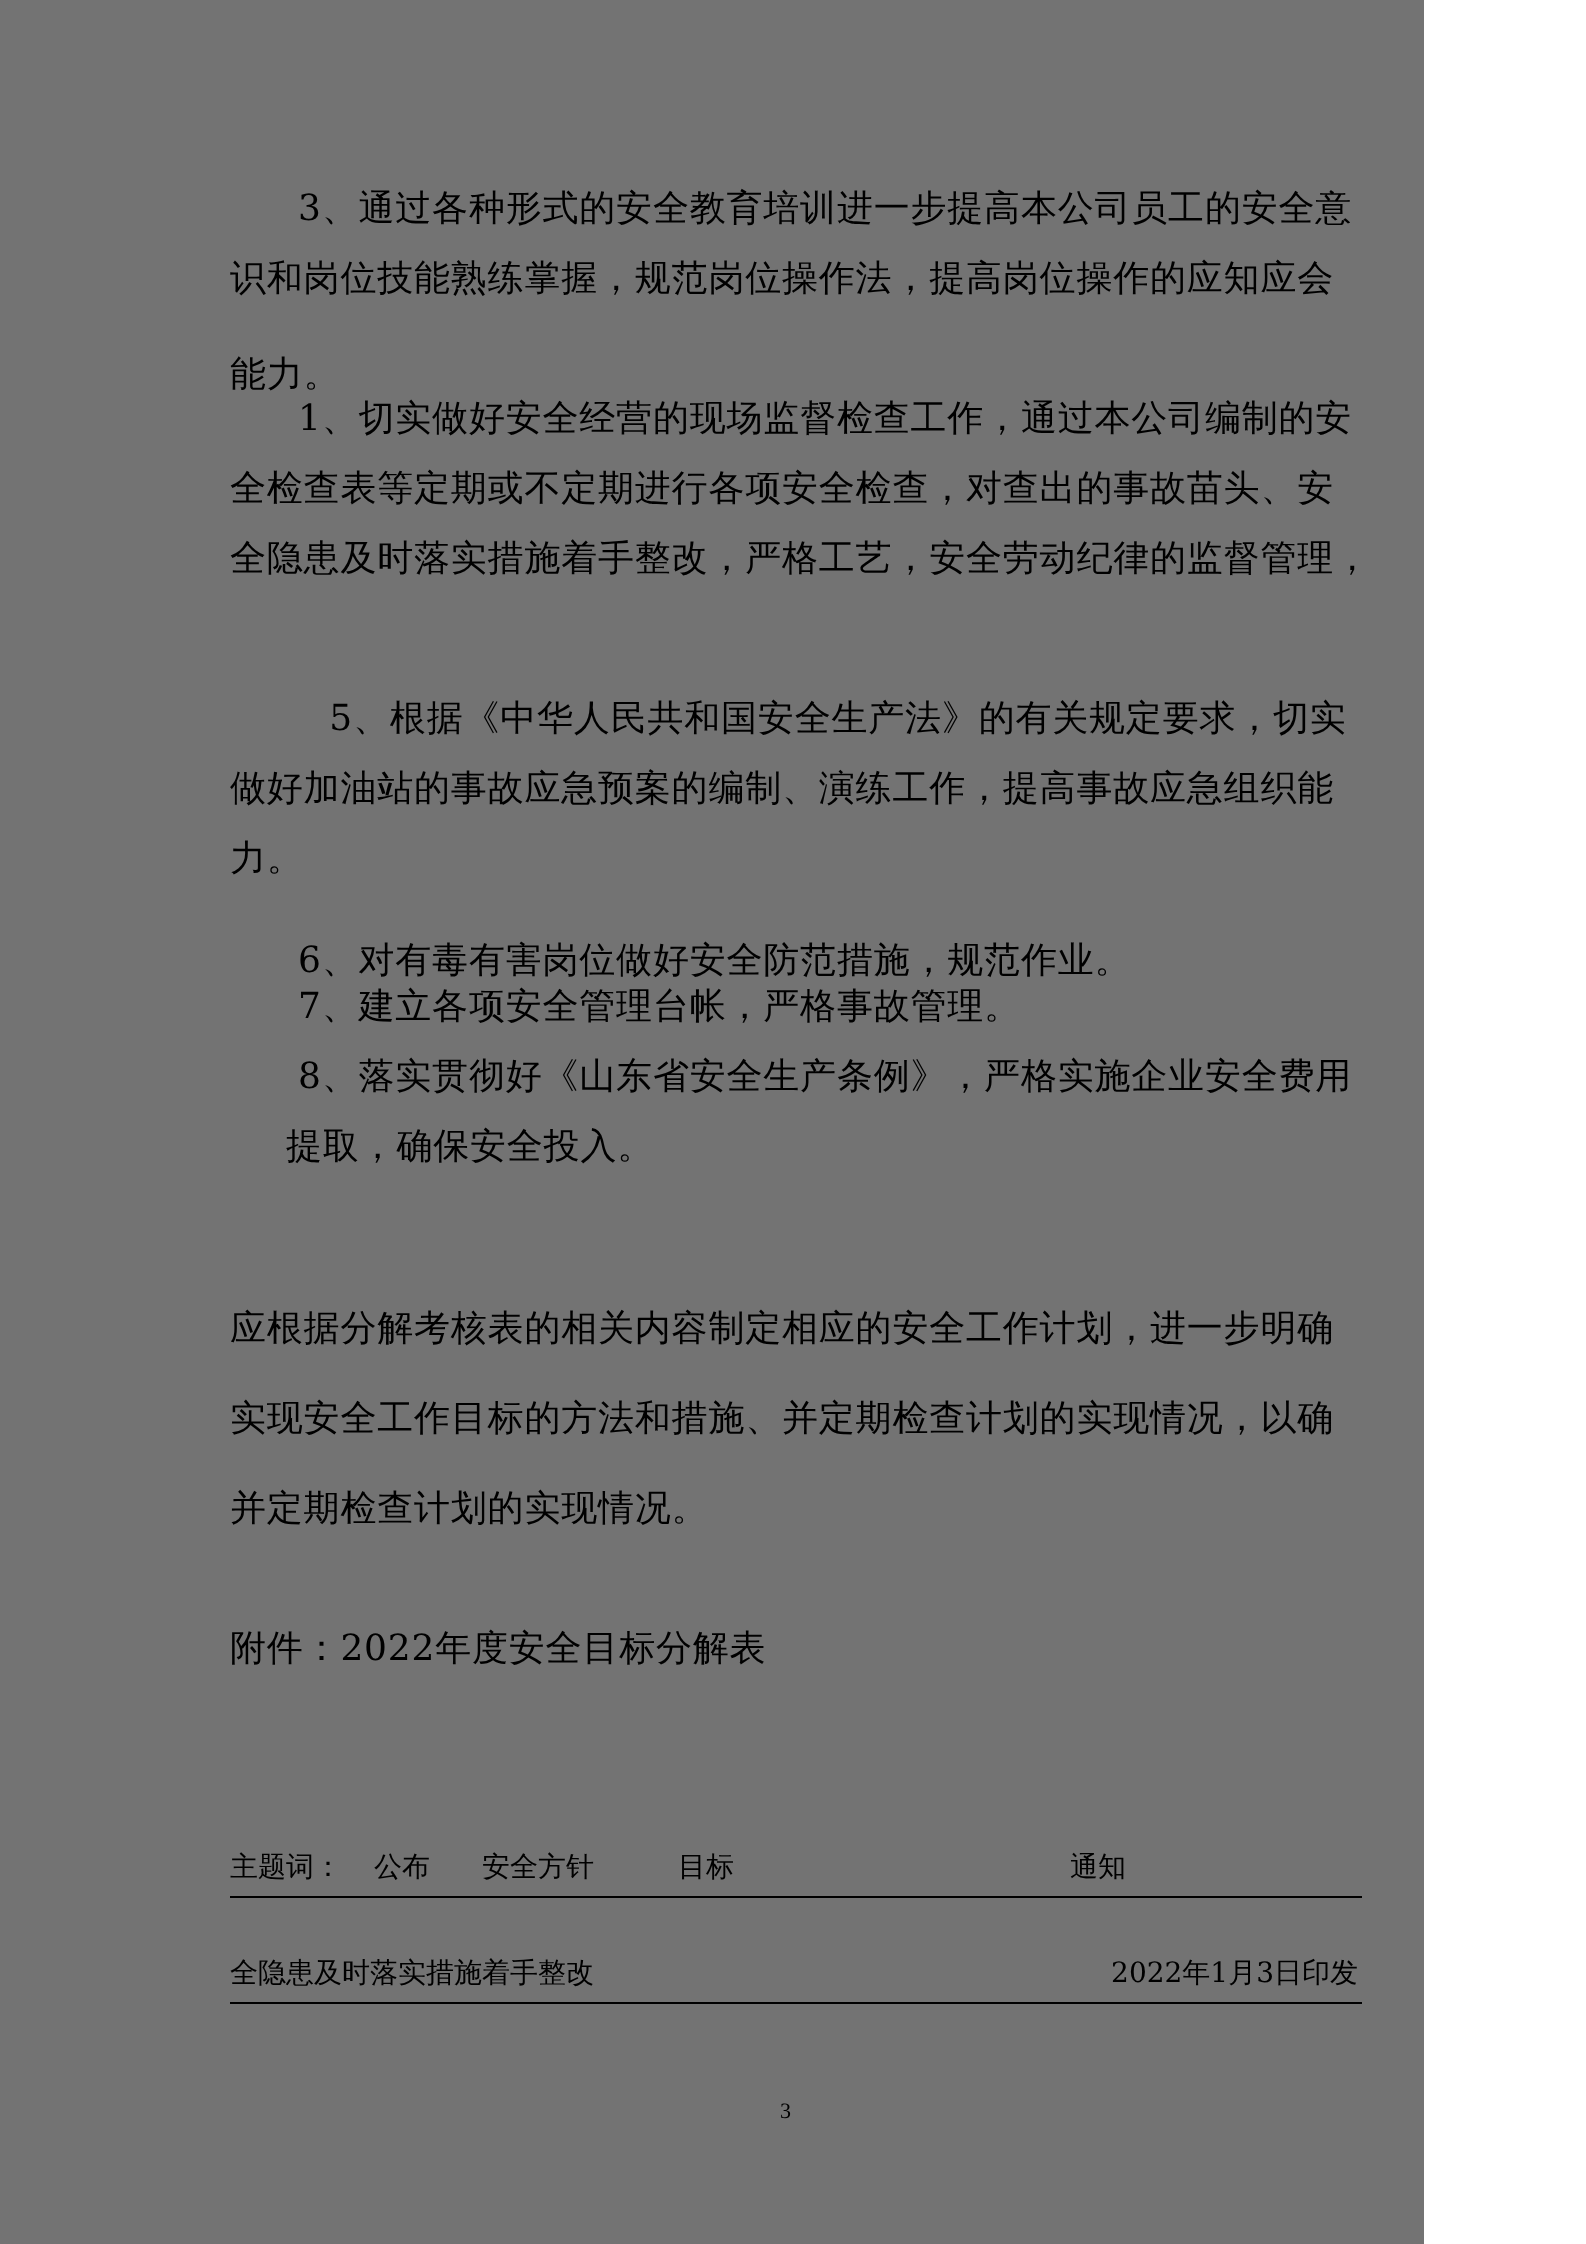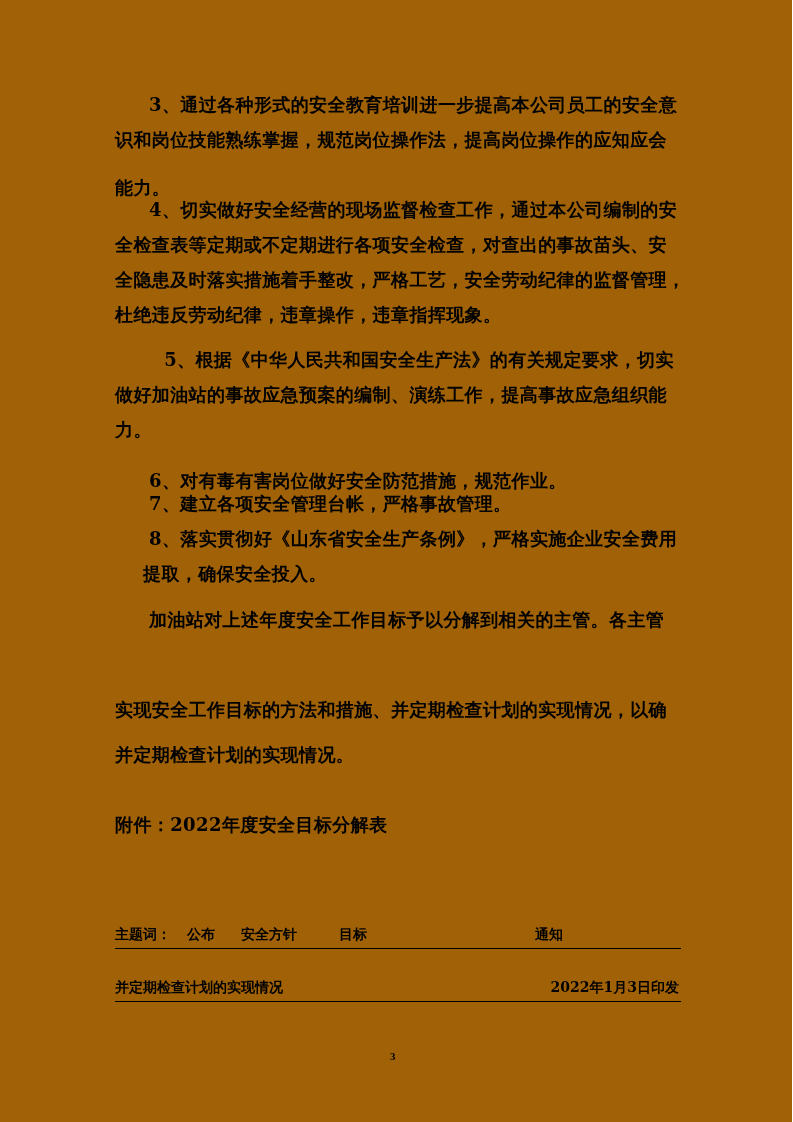"3、通过各种形式的安全教育培训进一步提高本公司员工的安全意" .page { background: #a16207 -> #737373; font-weight: bold -> none; width: 792px -> 712px }
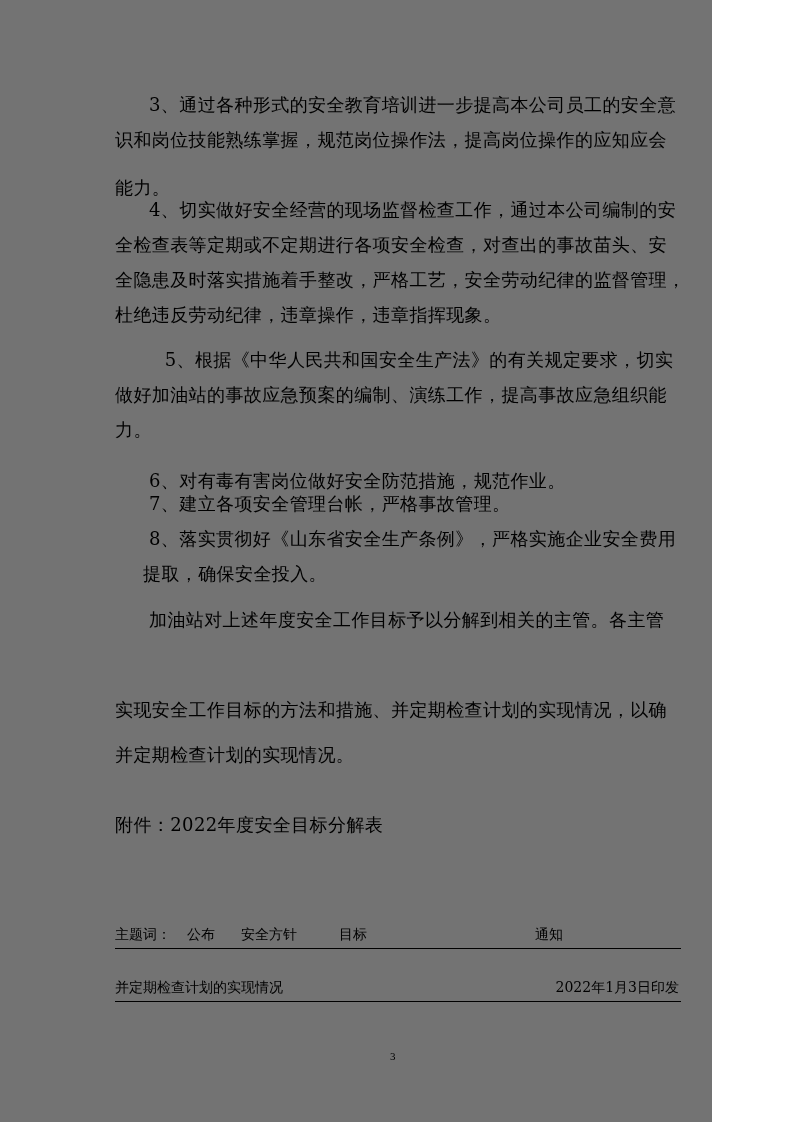"4、切实做好安全经营的现场监督检查工作，通过本公司编制的安" div.line { text: 4 -> 1 }
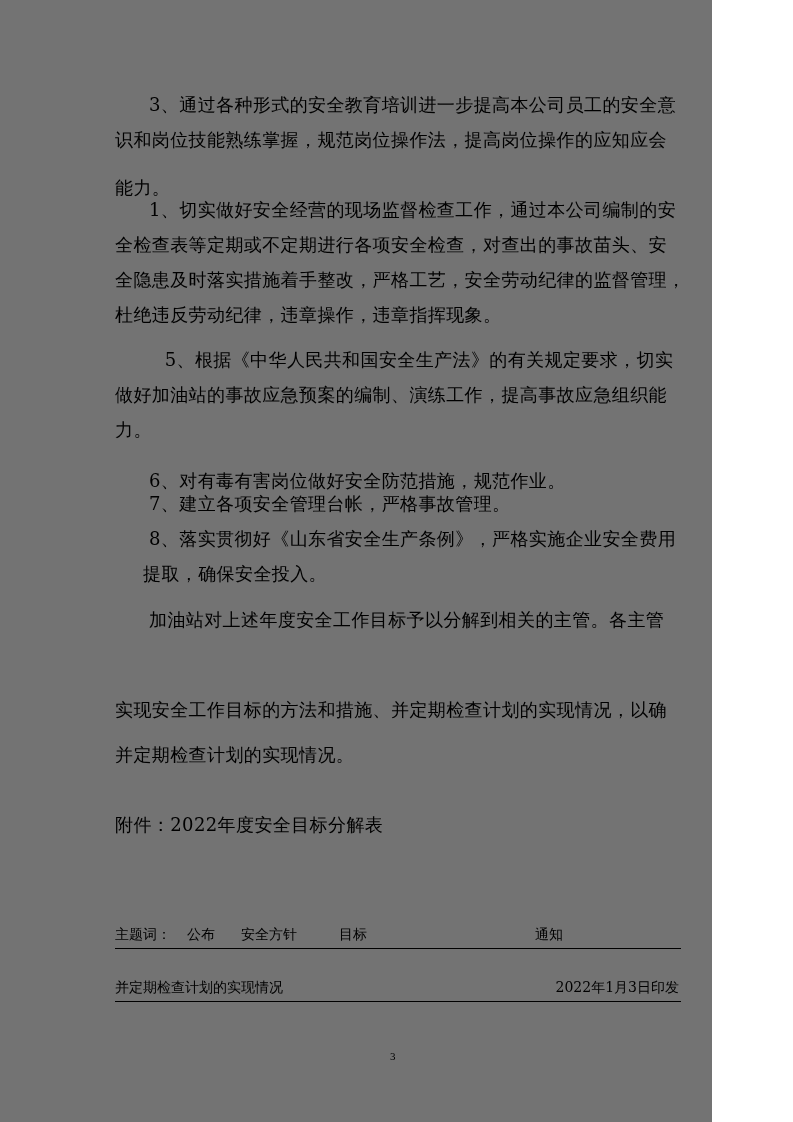"杜绝违反劳动纪律，违章操作，违章指挥现象。" div.line { html: <div>杜绝违反劳动纪律，违章操作，违章指挥现象。</div> -> none }
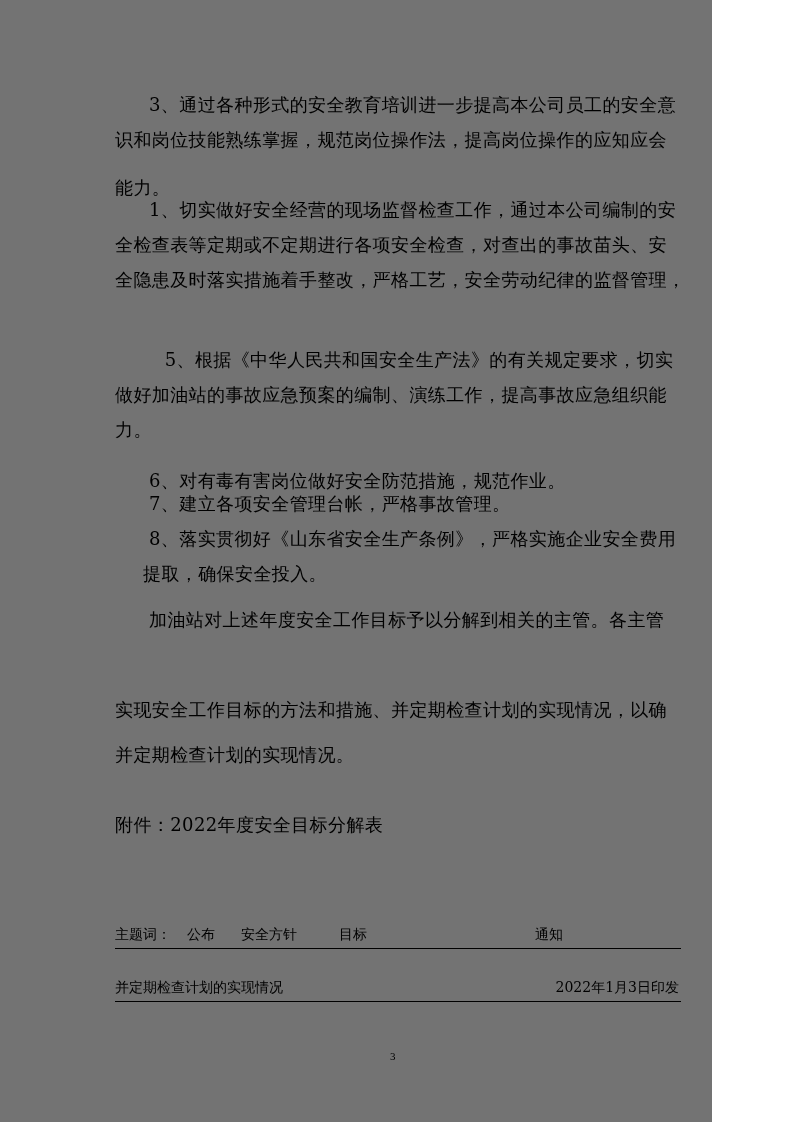"加油站对上述年度安全工作目标予以分解到相关的主管。各主管" div.line { html: <div>加油站对上述年度安全工作目标予以分解到相关的主管。各主管</div> -> none }
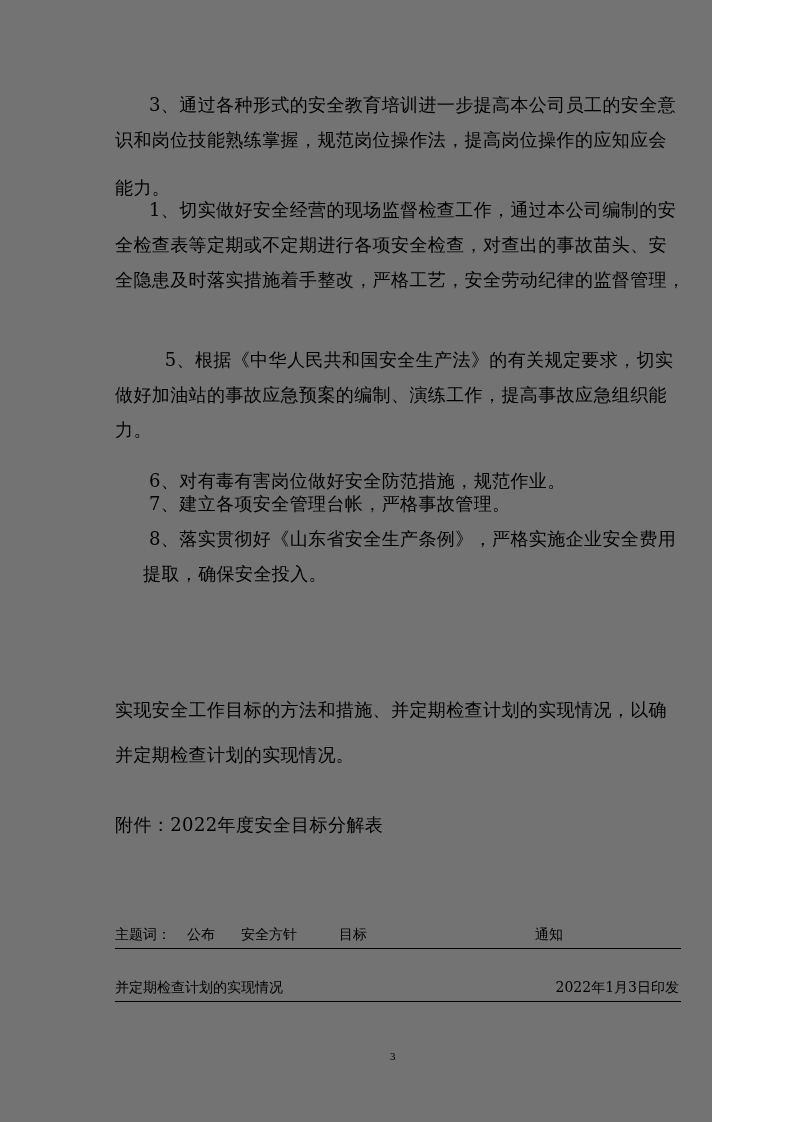"应根据分解考核表的相关内容制定相应的安全工作计划，进一步明确" div.line { html: none -> <div>应根据分解考核表的相关内容制定相应的安全工作计划，进一步明确</div> }
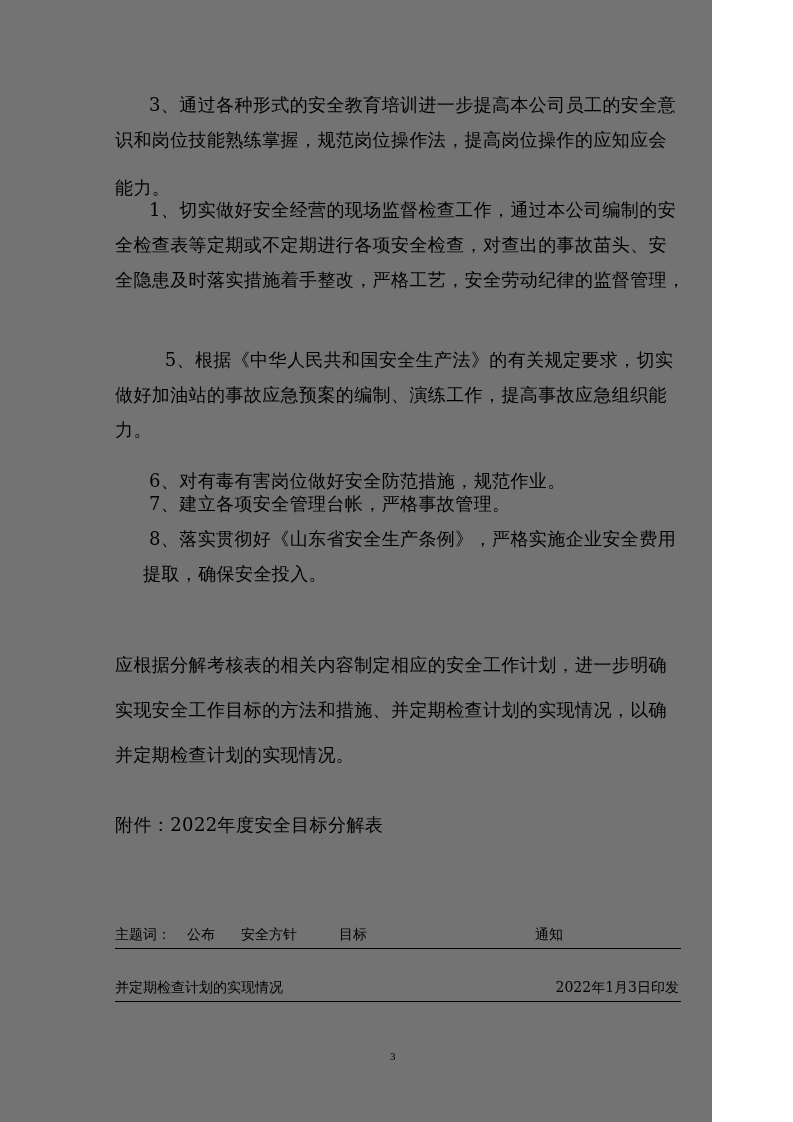"并定期检查计划的实现情况" span.fl-item { text: 并定期检查计划的实现情况 -> 全隐患及时落实措施着手整改 }
